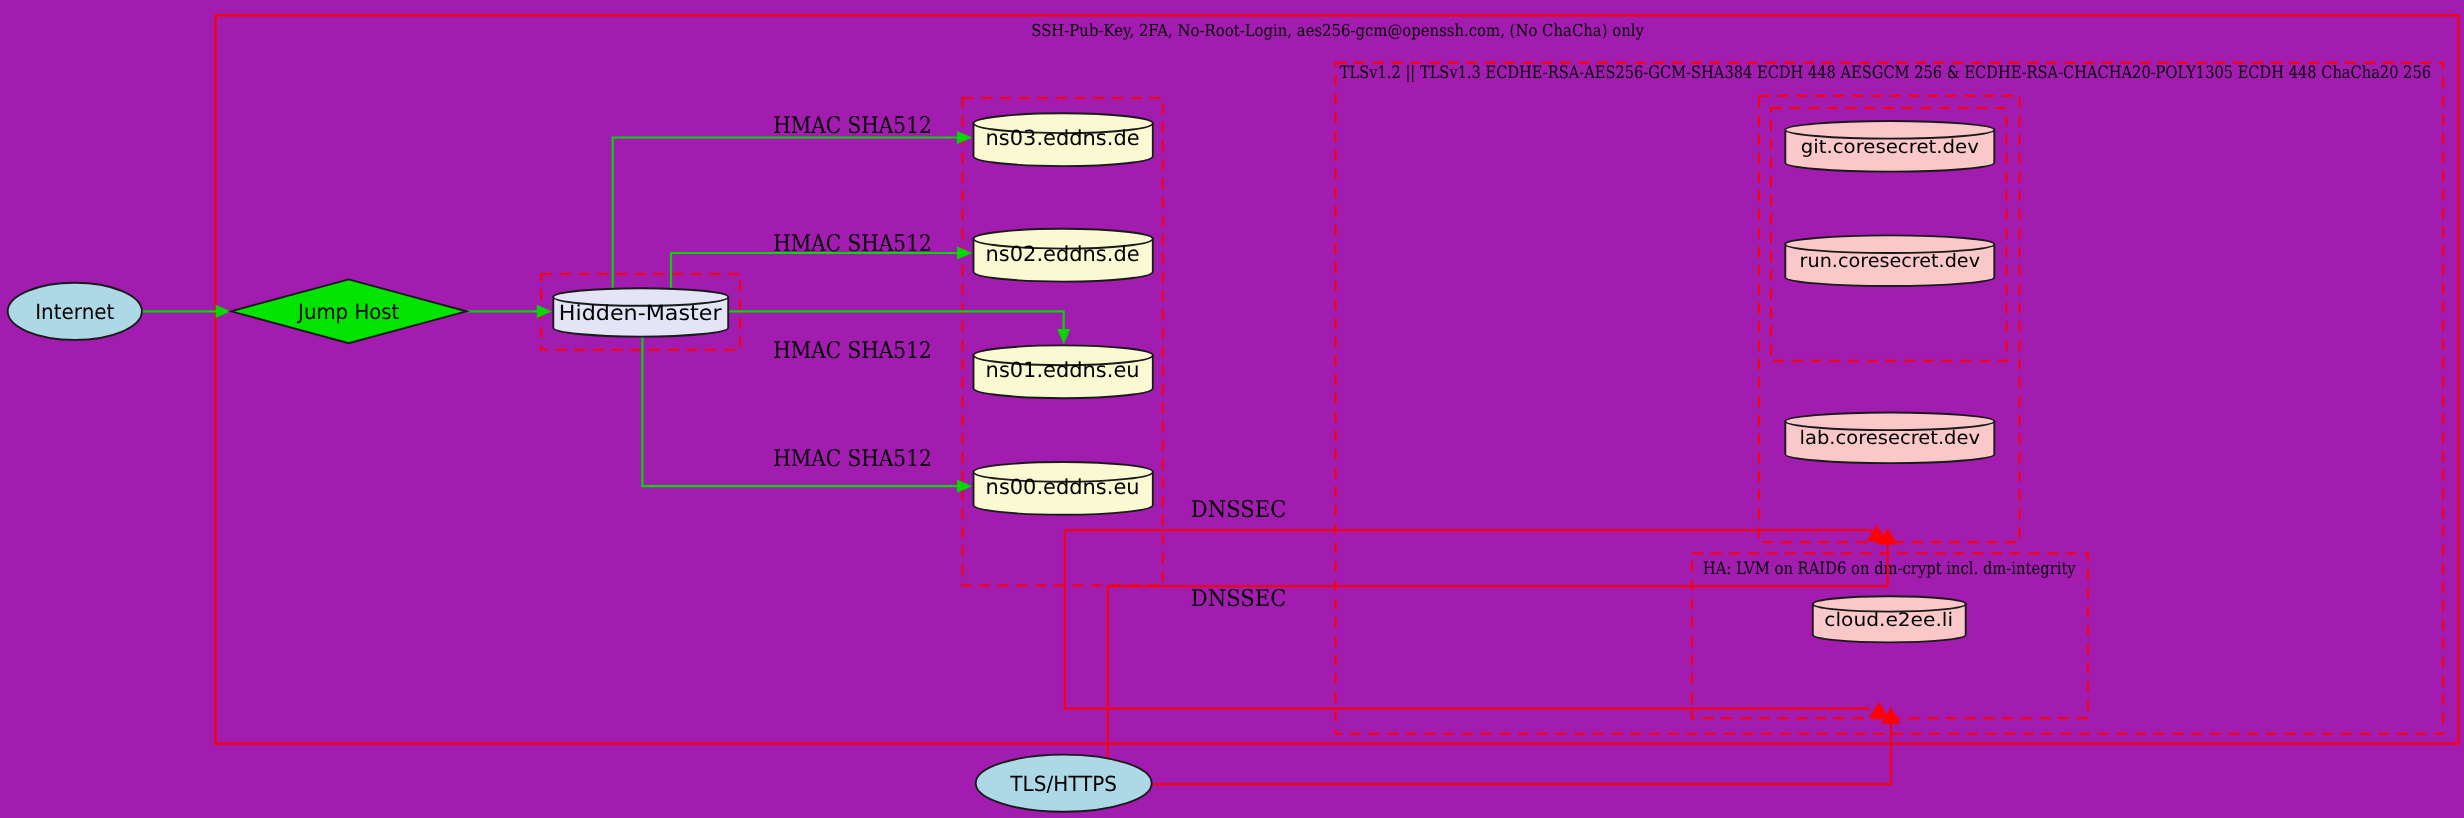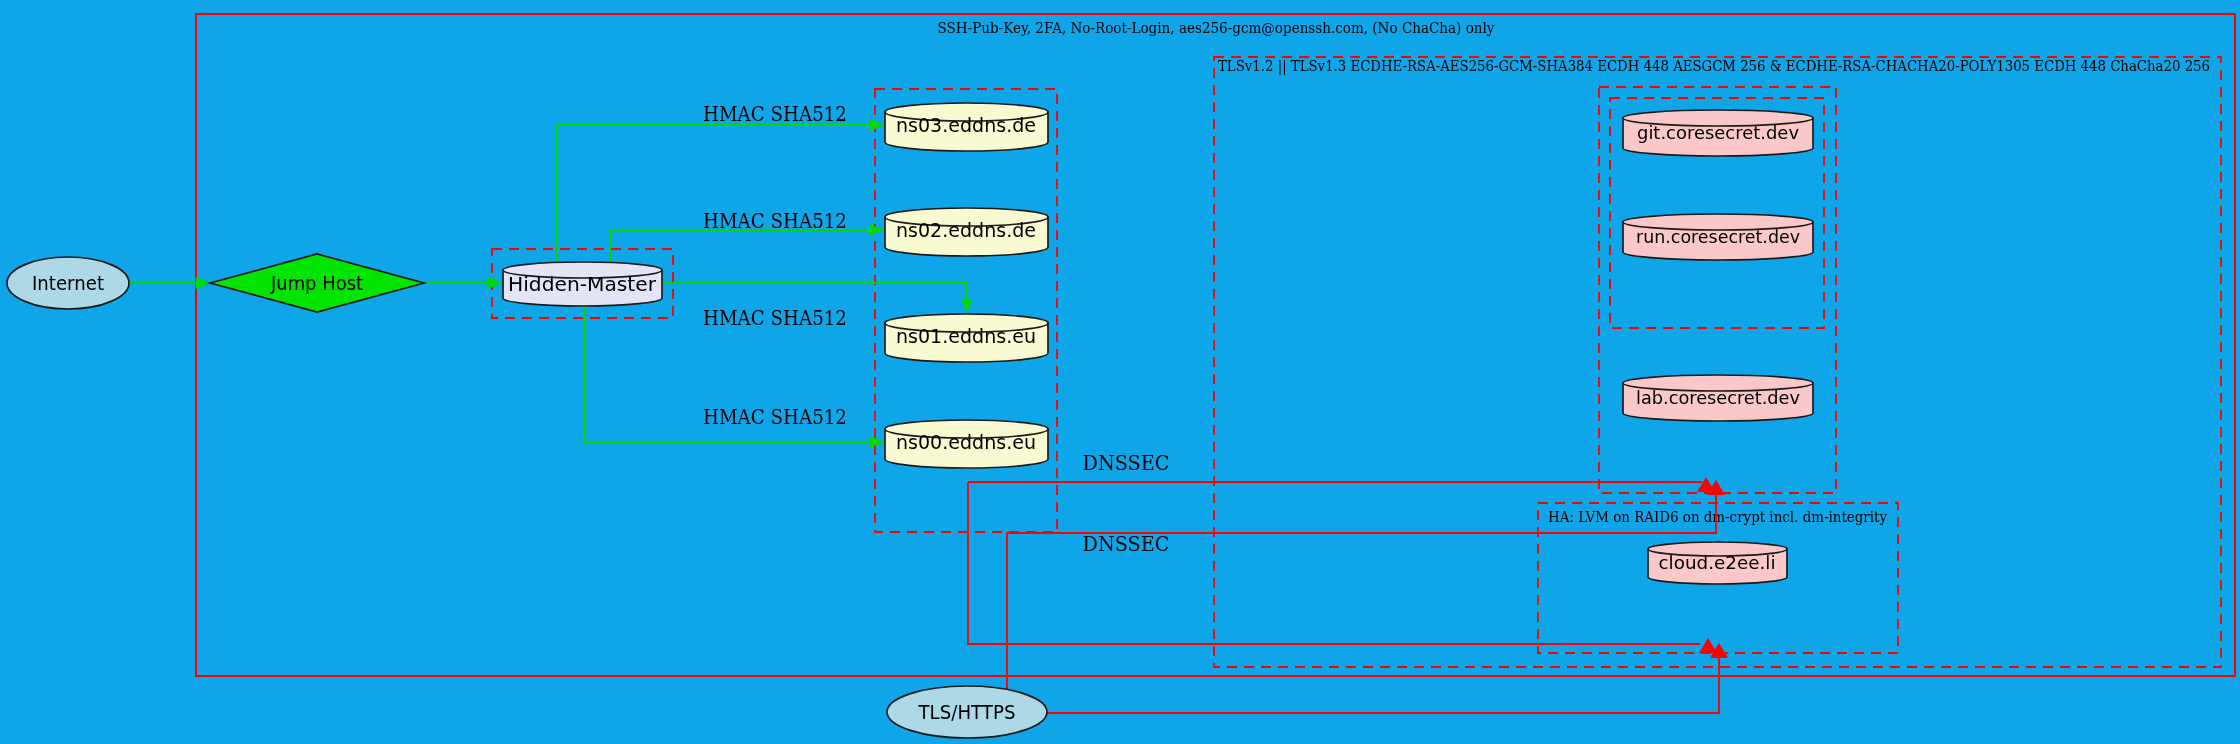"SSH-Pub-Key, 2FA, No-Root-Login," .stage { background: #0ea5e9 -> #a21caf }
